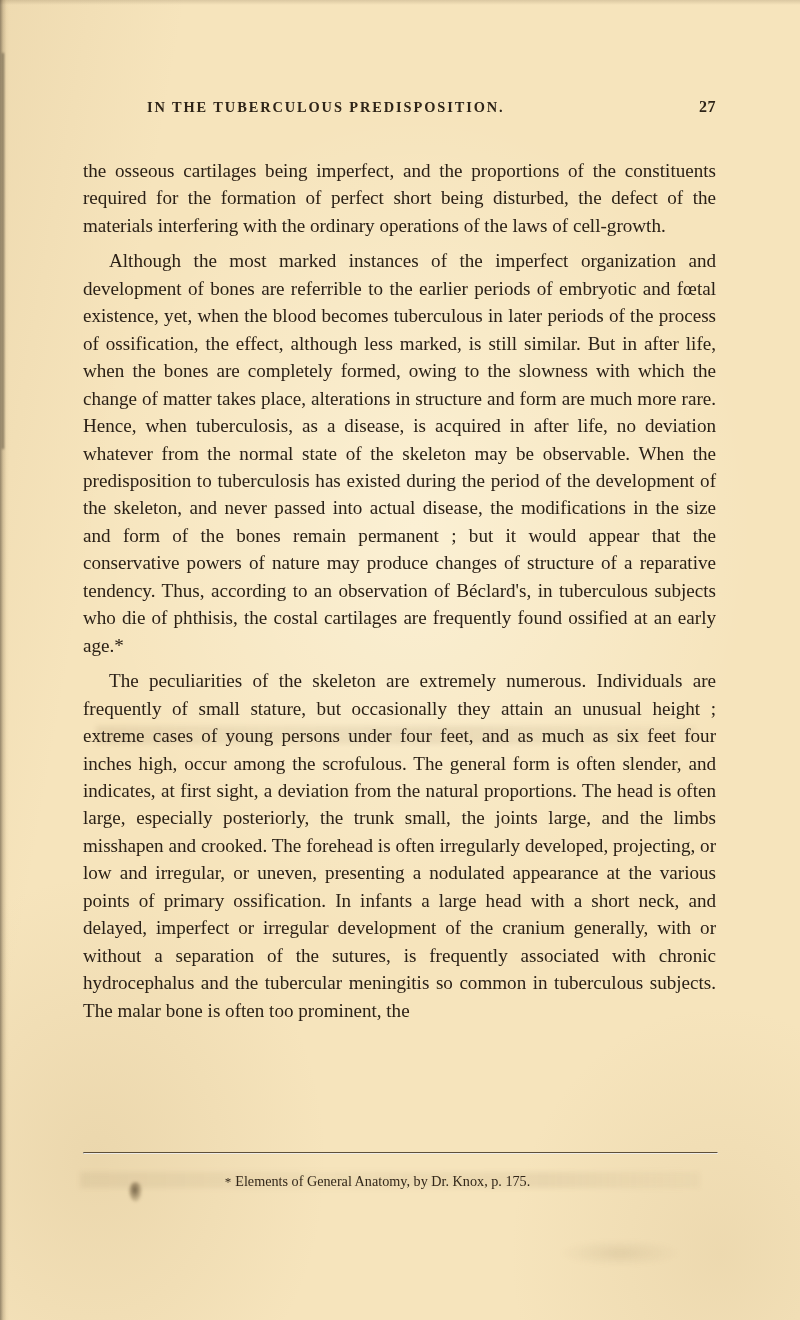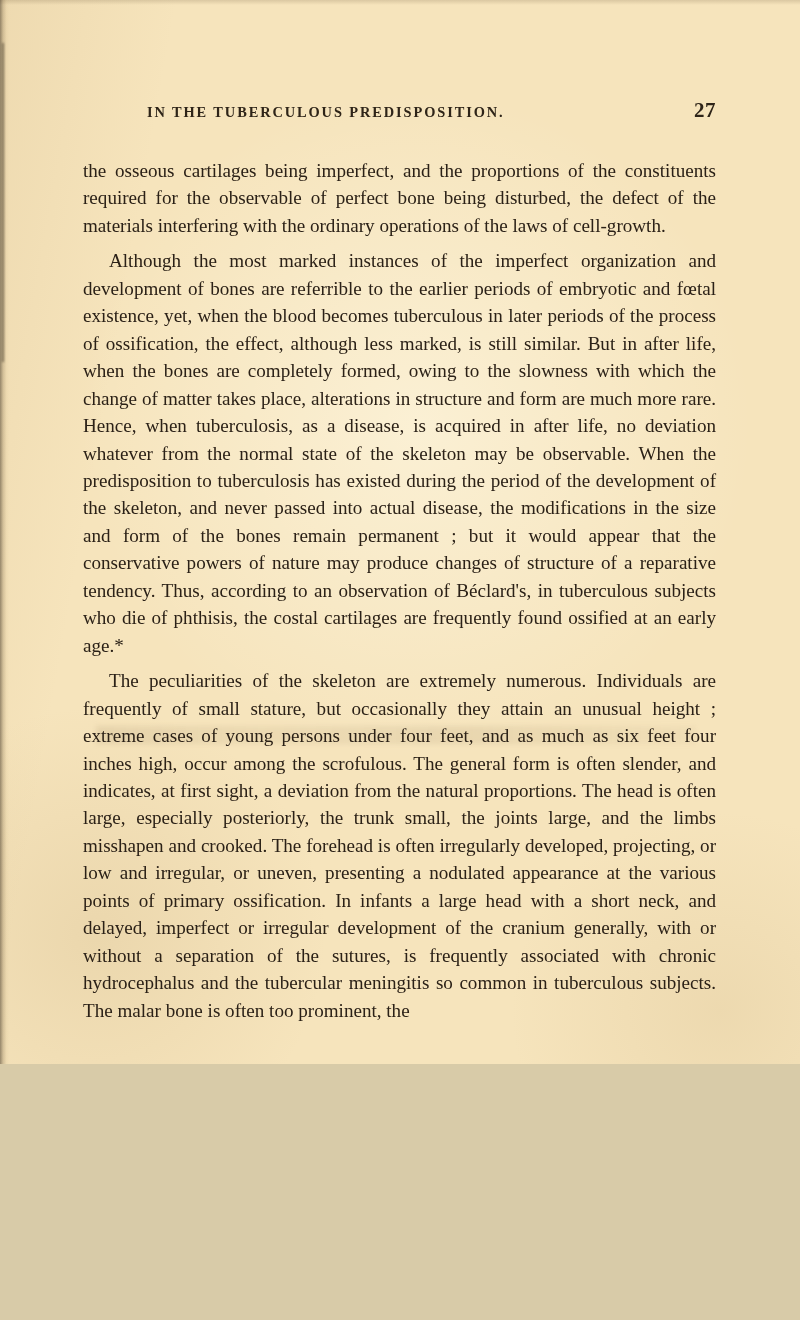"IN THE TUBERCULOUS PREDISPOSITION." .page { height: 1064px -> 1320px }
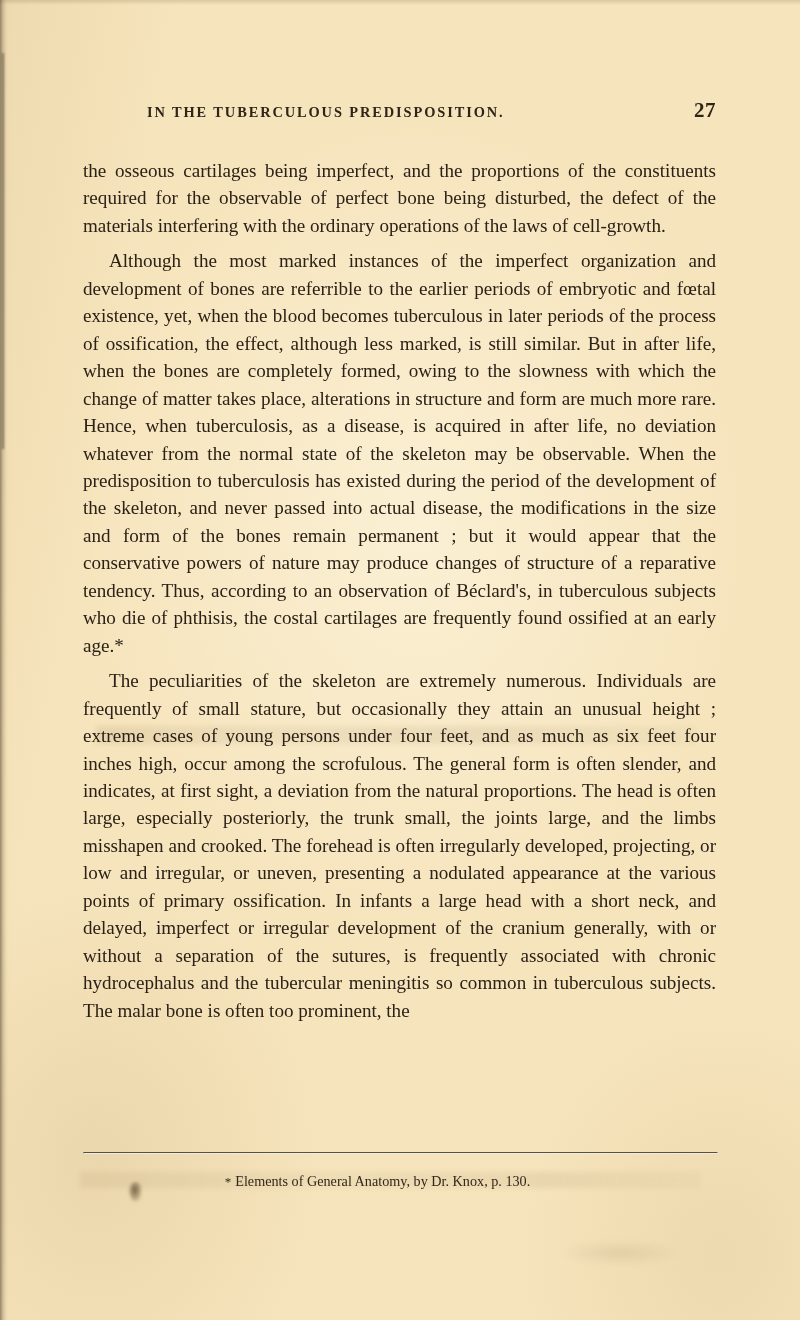"27" .head-folio { font-size: 21px -> 16px }
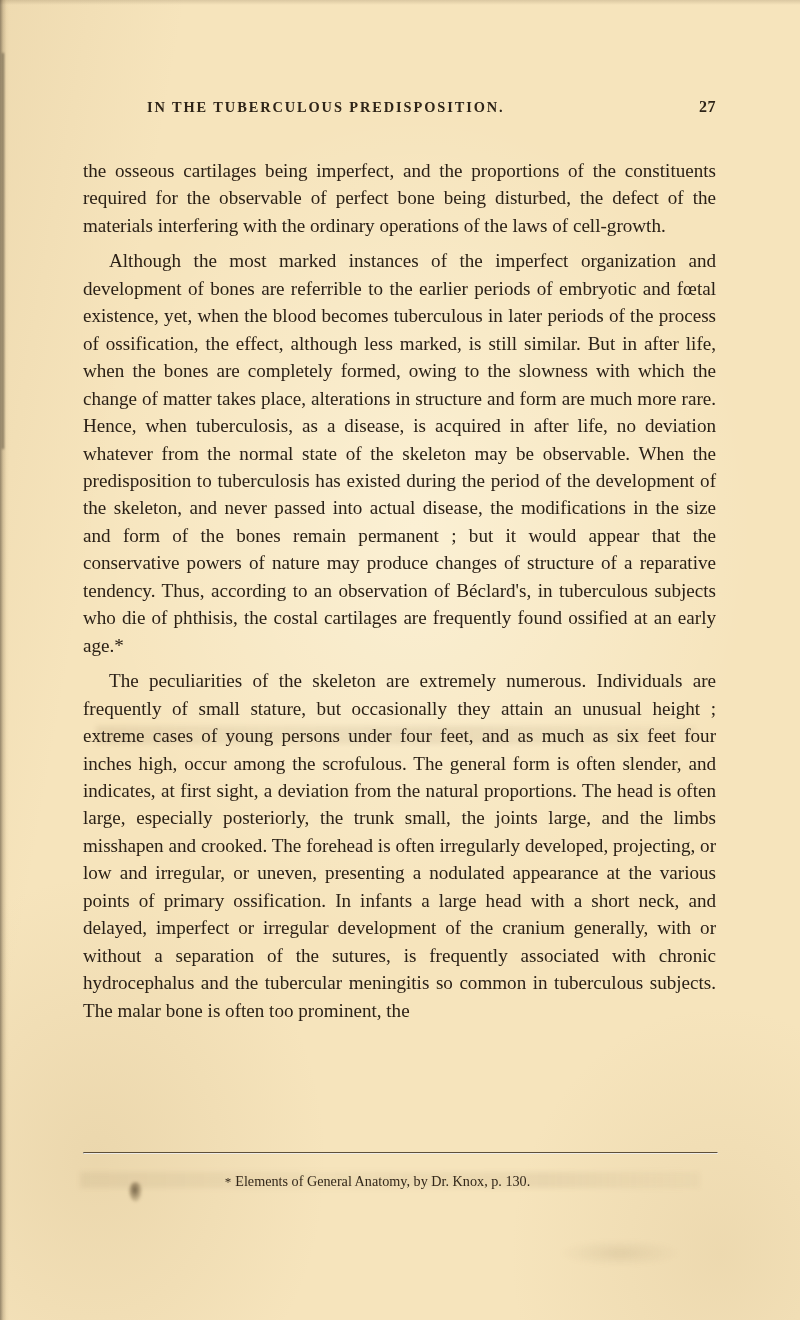"the osseous cartilages being imperfect," p.para { text: observable of perfect bone -> formation of perfect short }
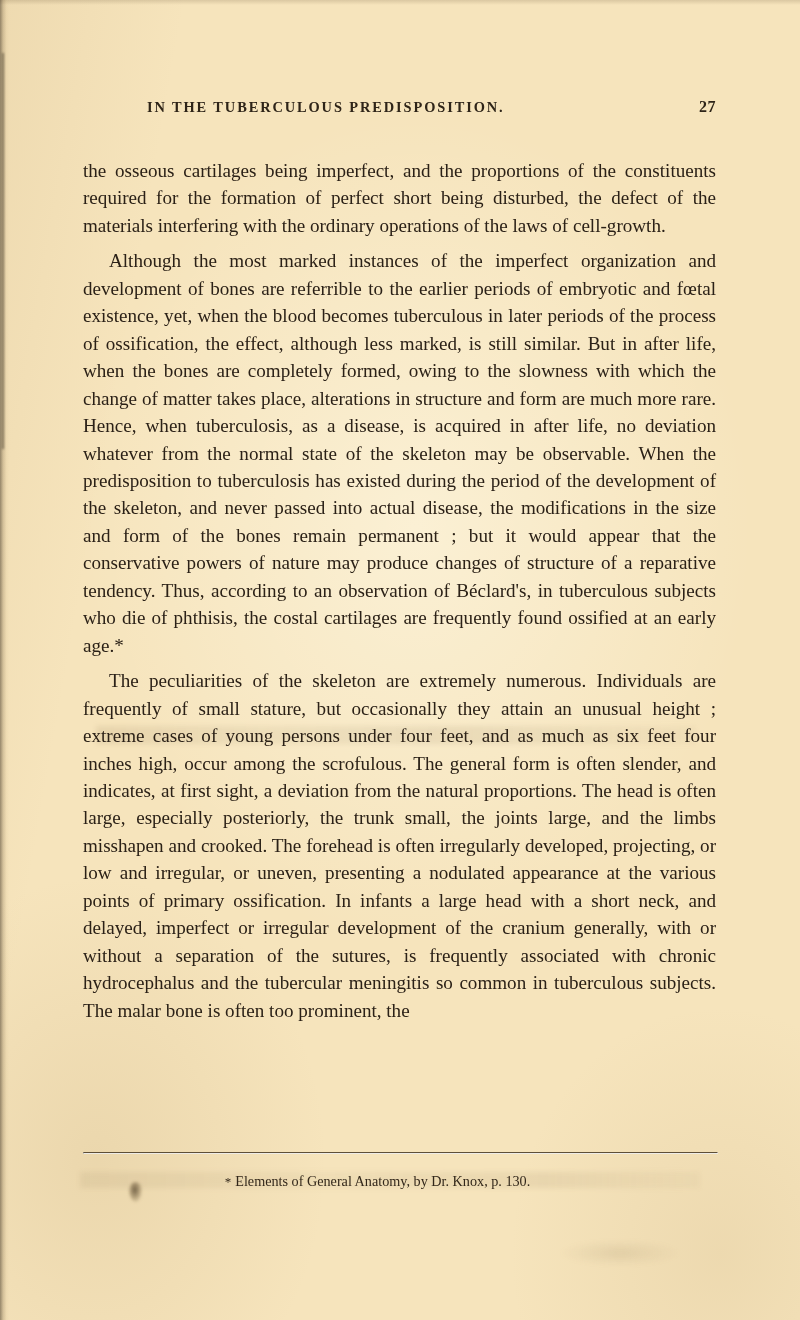", by Dr. Knox, p." span { text: 130 -> 175 }
